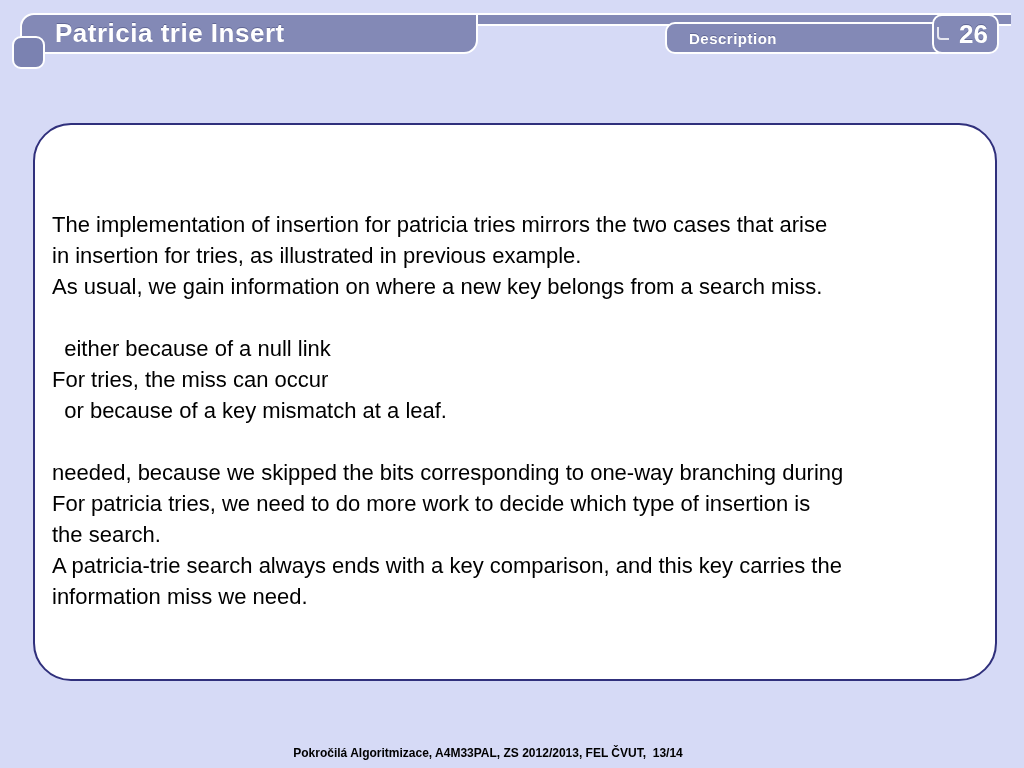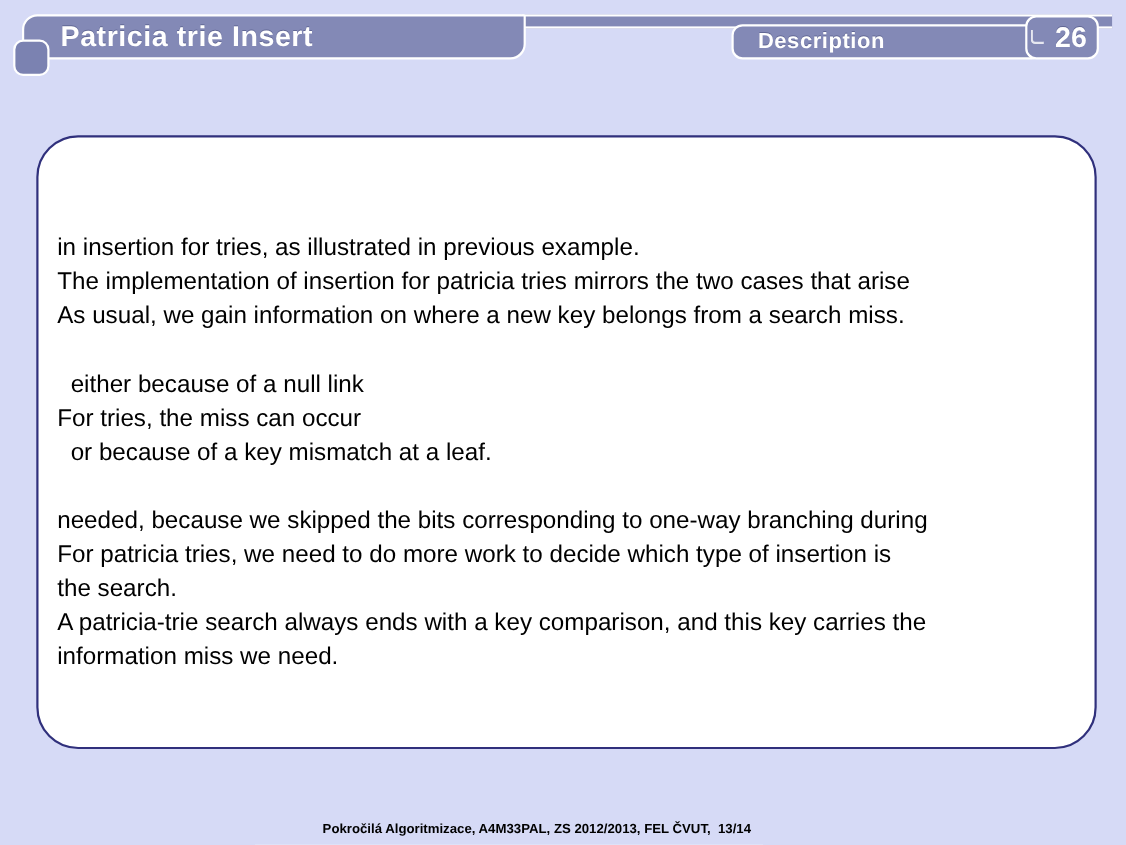"Description" .tab-description .label { font-size: 20px -> 15px }
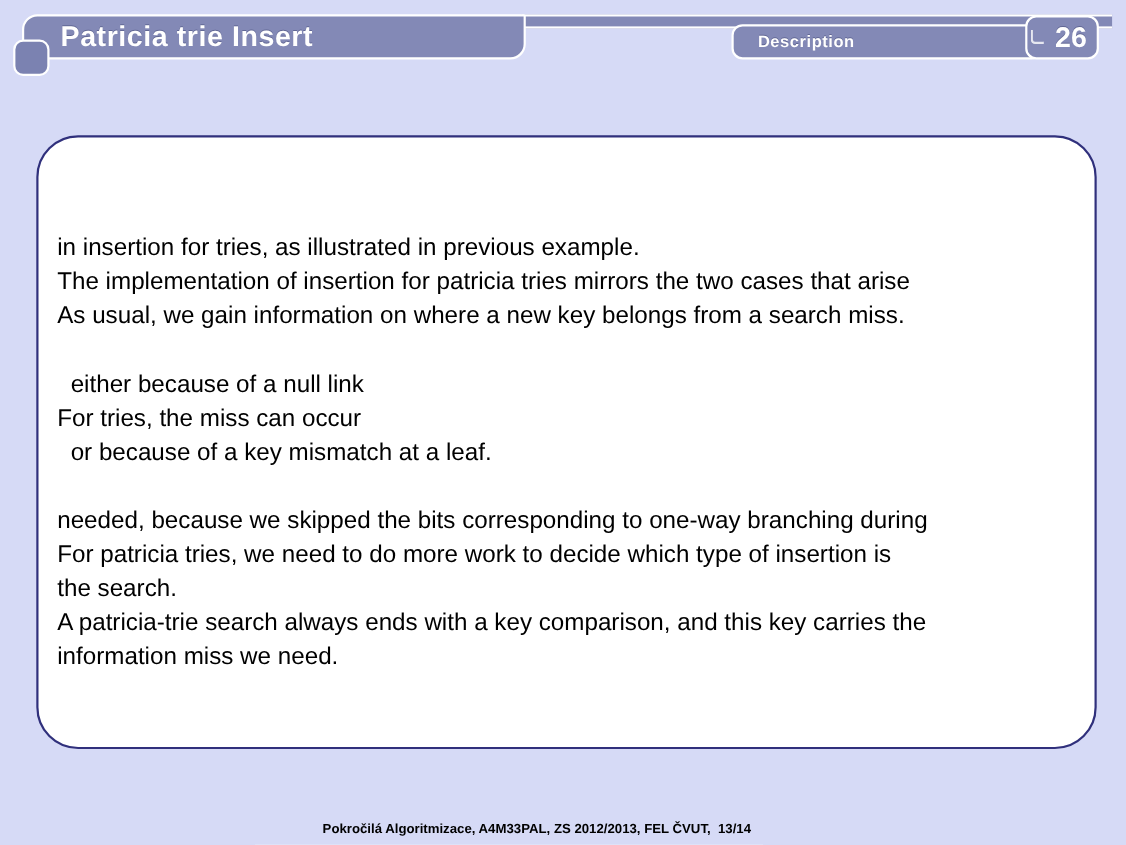"in insertion for tries, as" div.t-line { order: before "The implementation of insertion for" -> after "The implementation of insertion for" }
